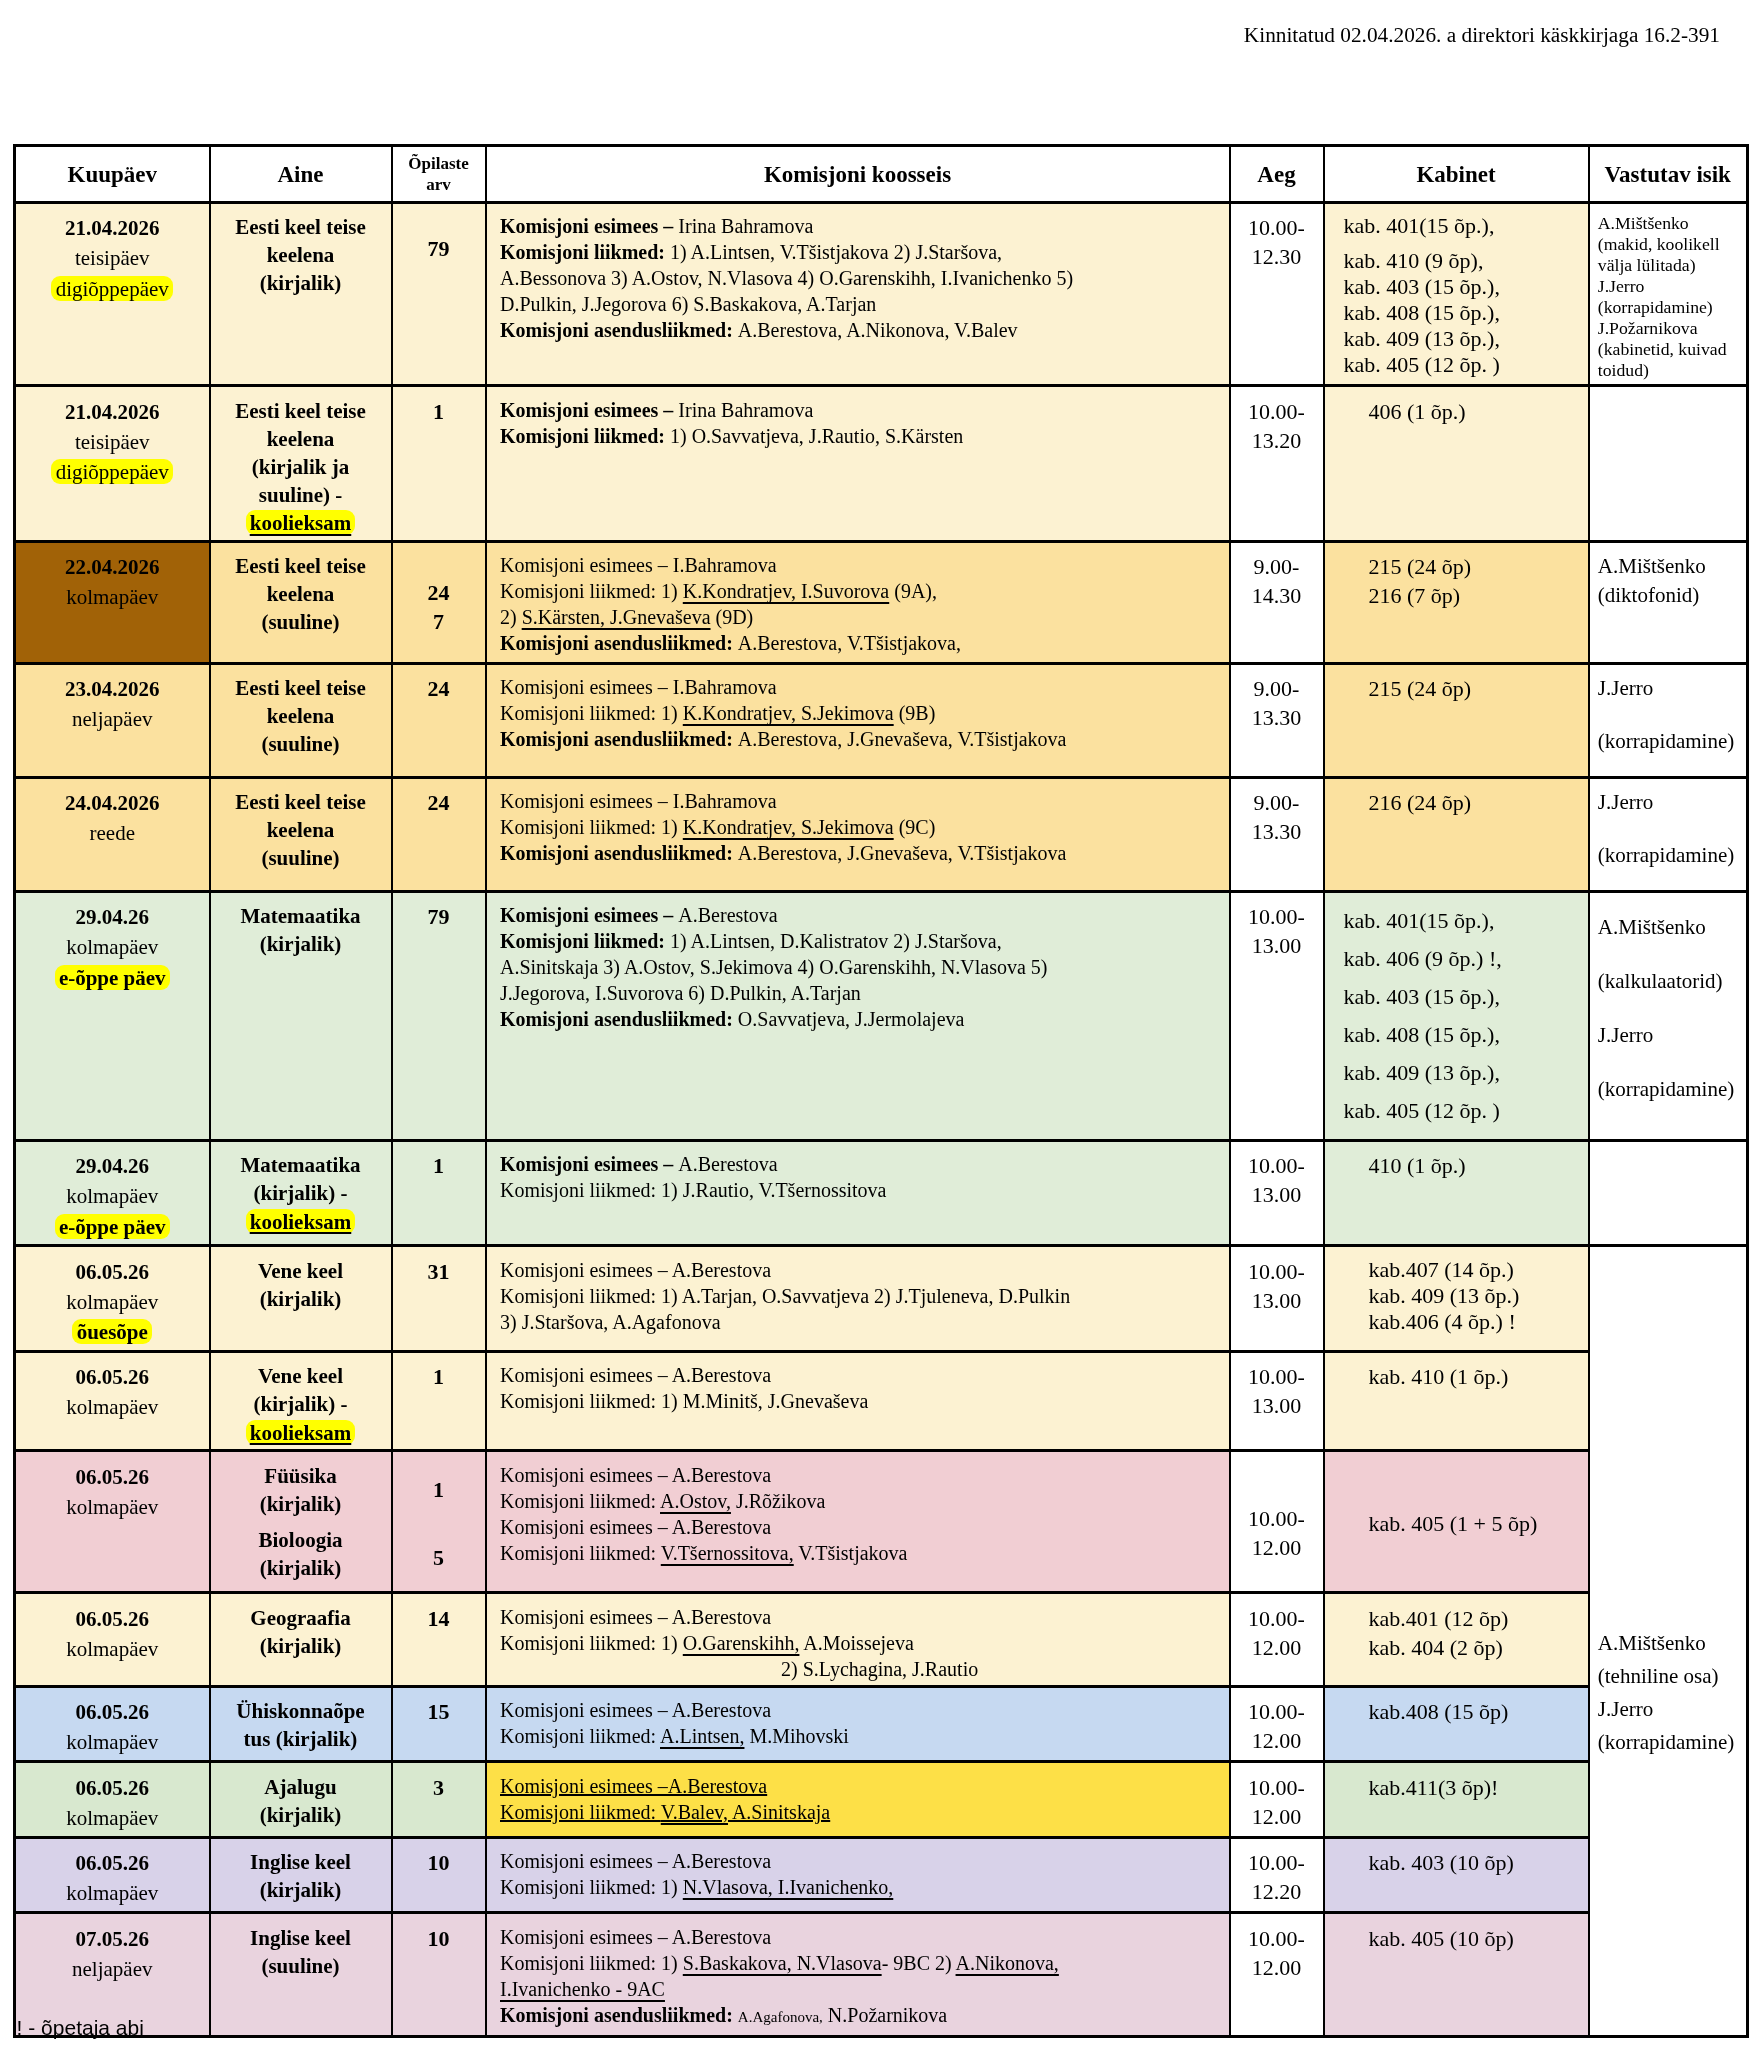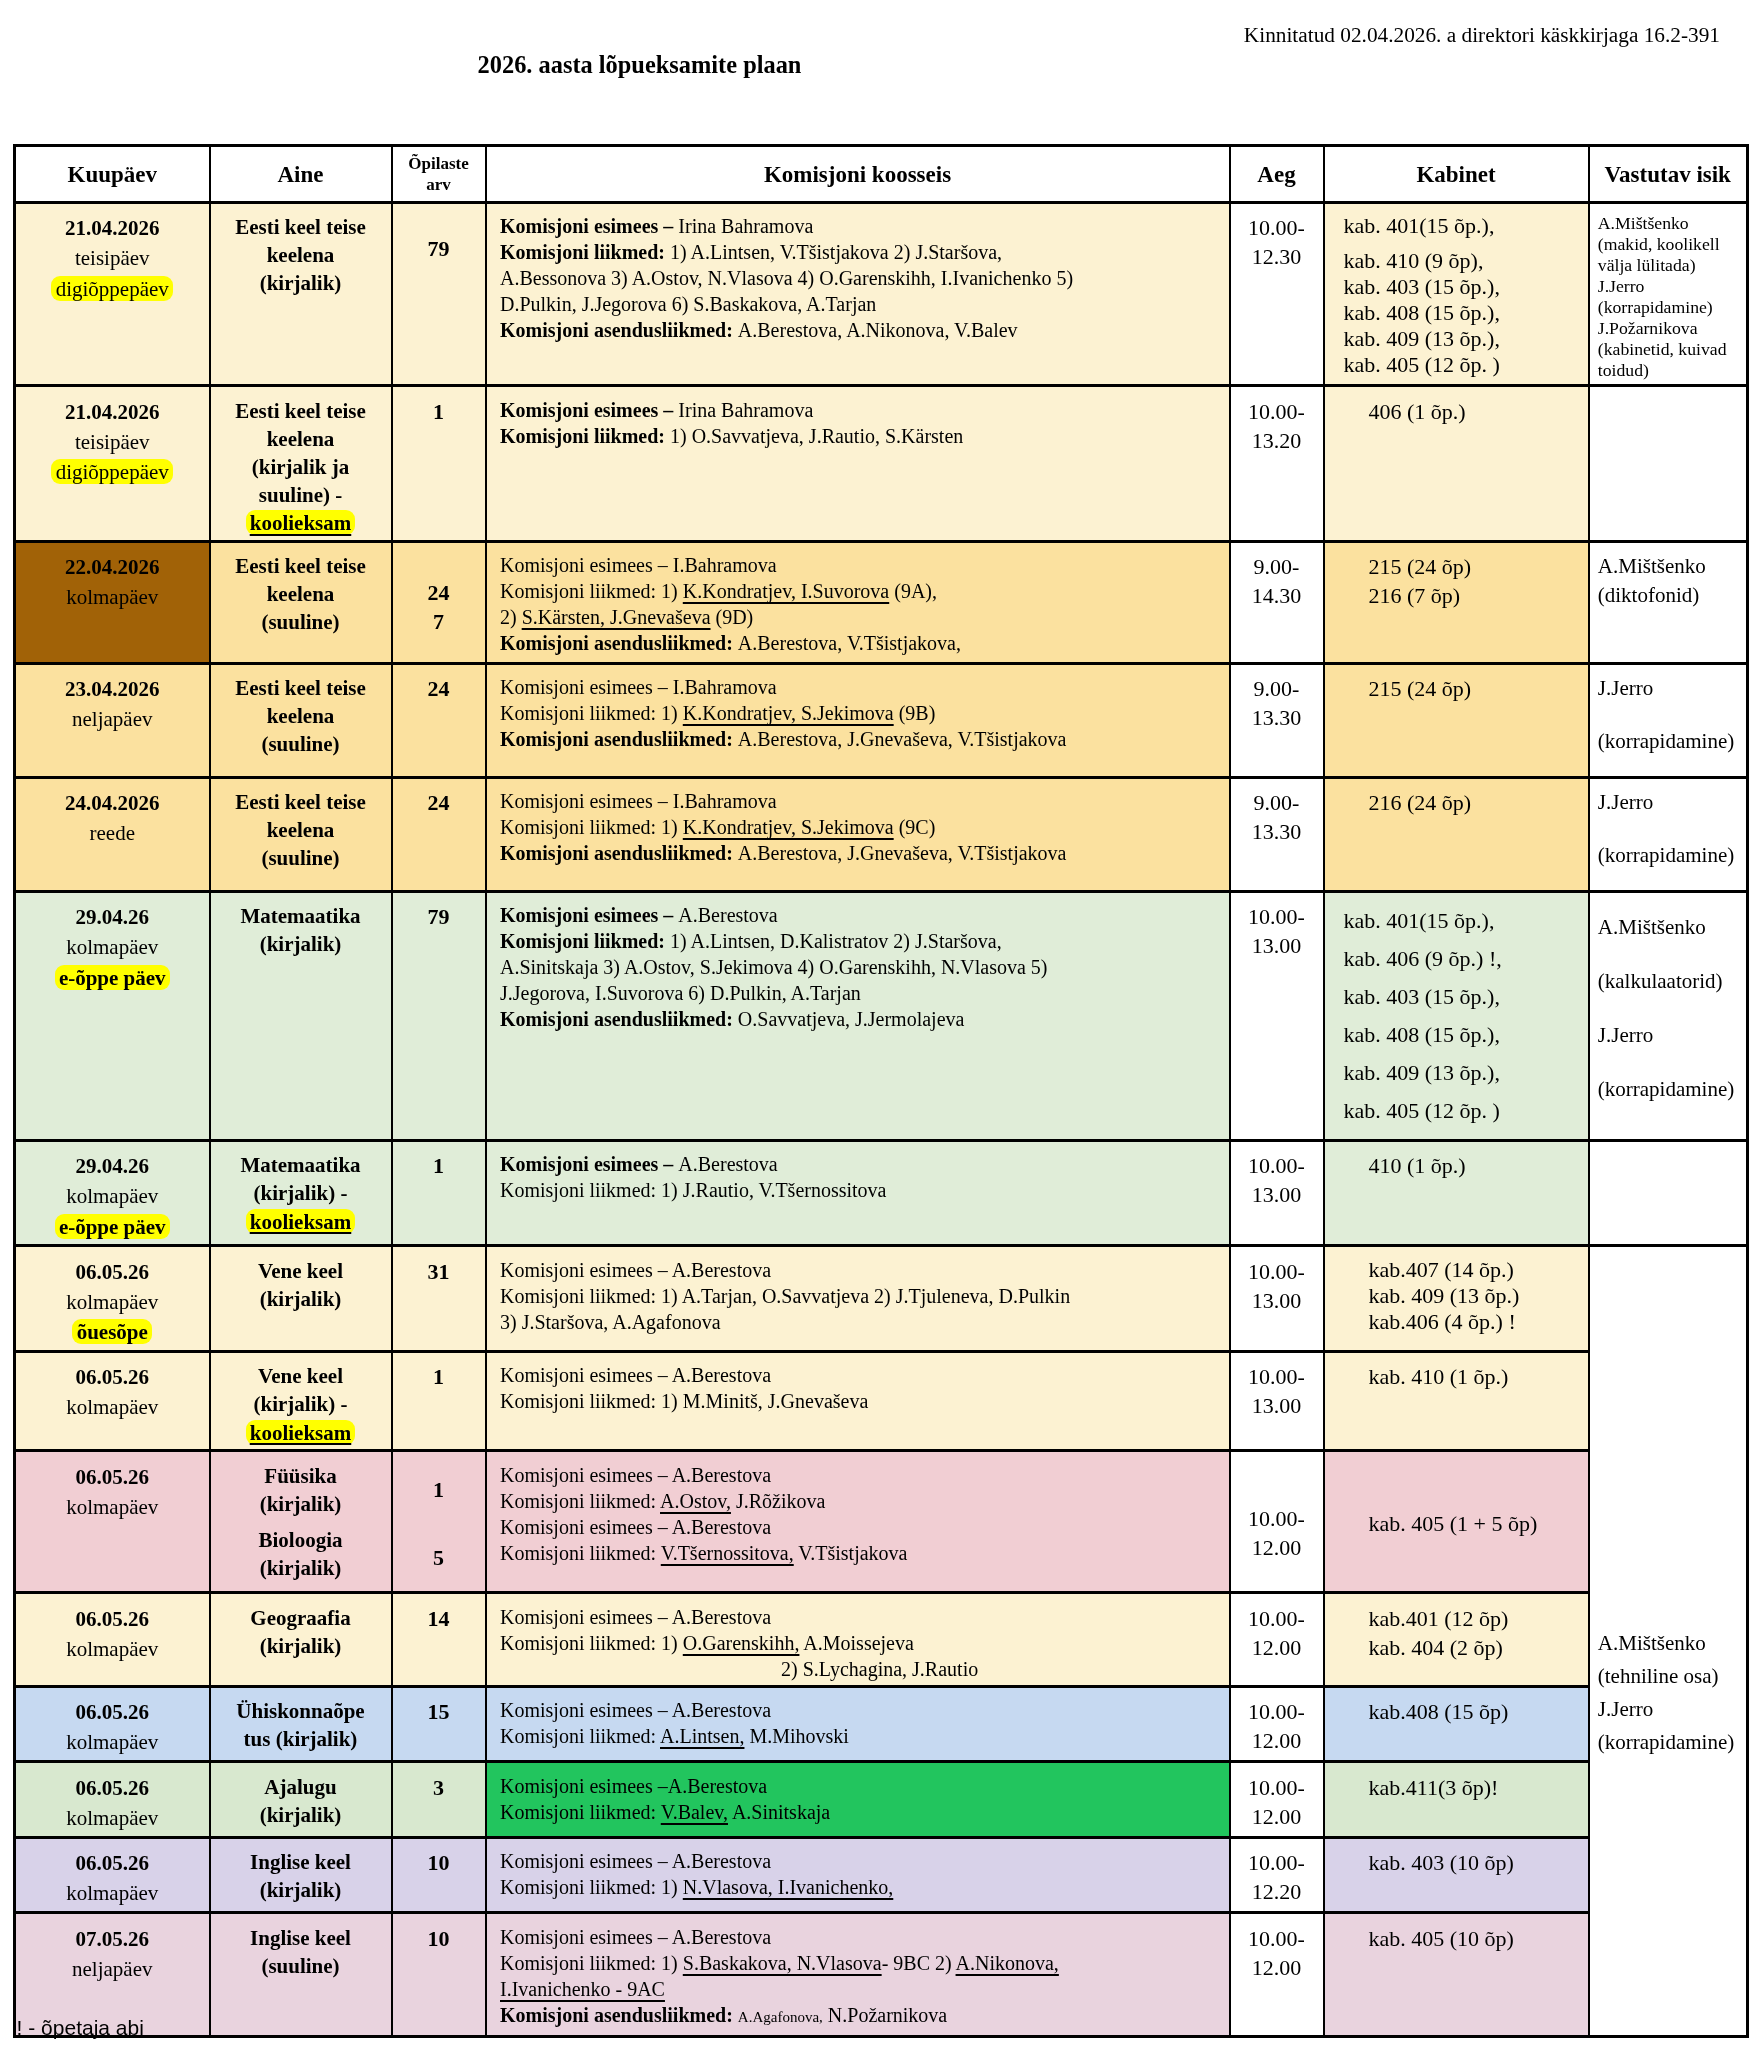"2026. aasta lõpueksamite plaan" div { html: <div>2026. aasta lõpueksamite plaan</div> -> none }
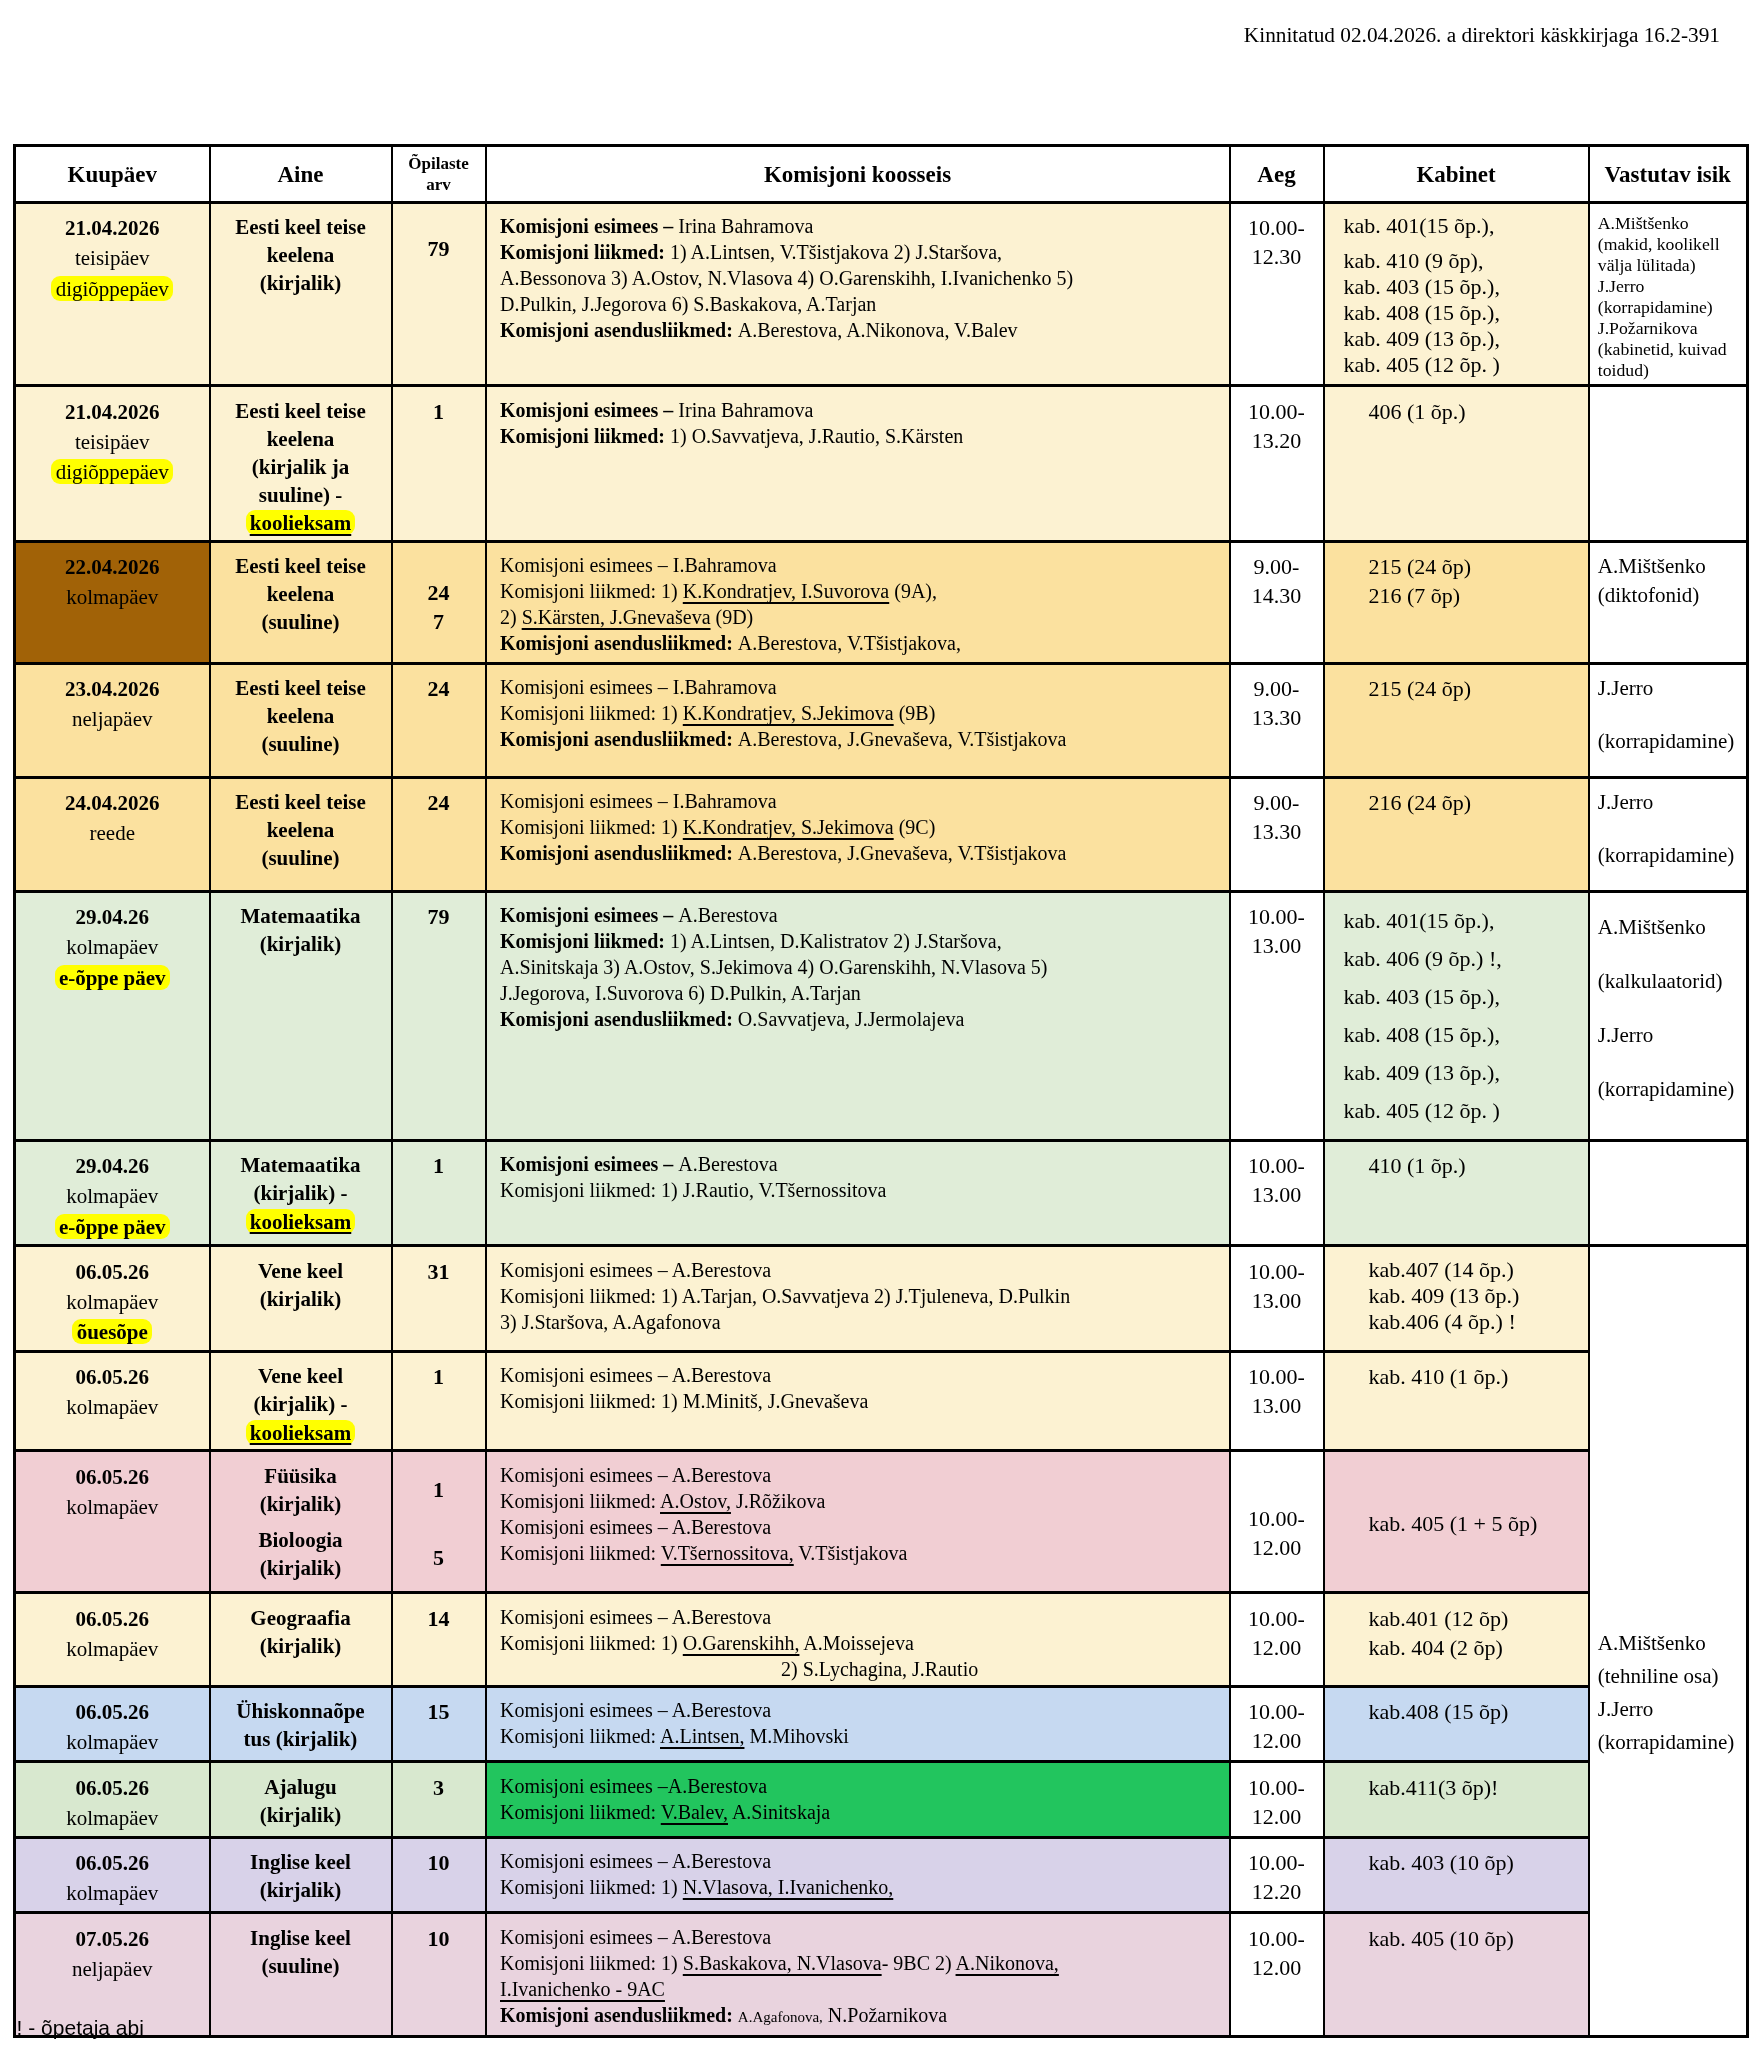"Komisjoni esimees –A.Berestova" td.c-kom { background: #22c55e -> #fde047; text-decoration: none -> underline }
